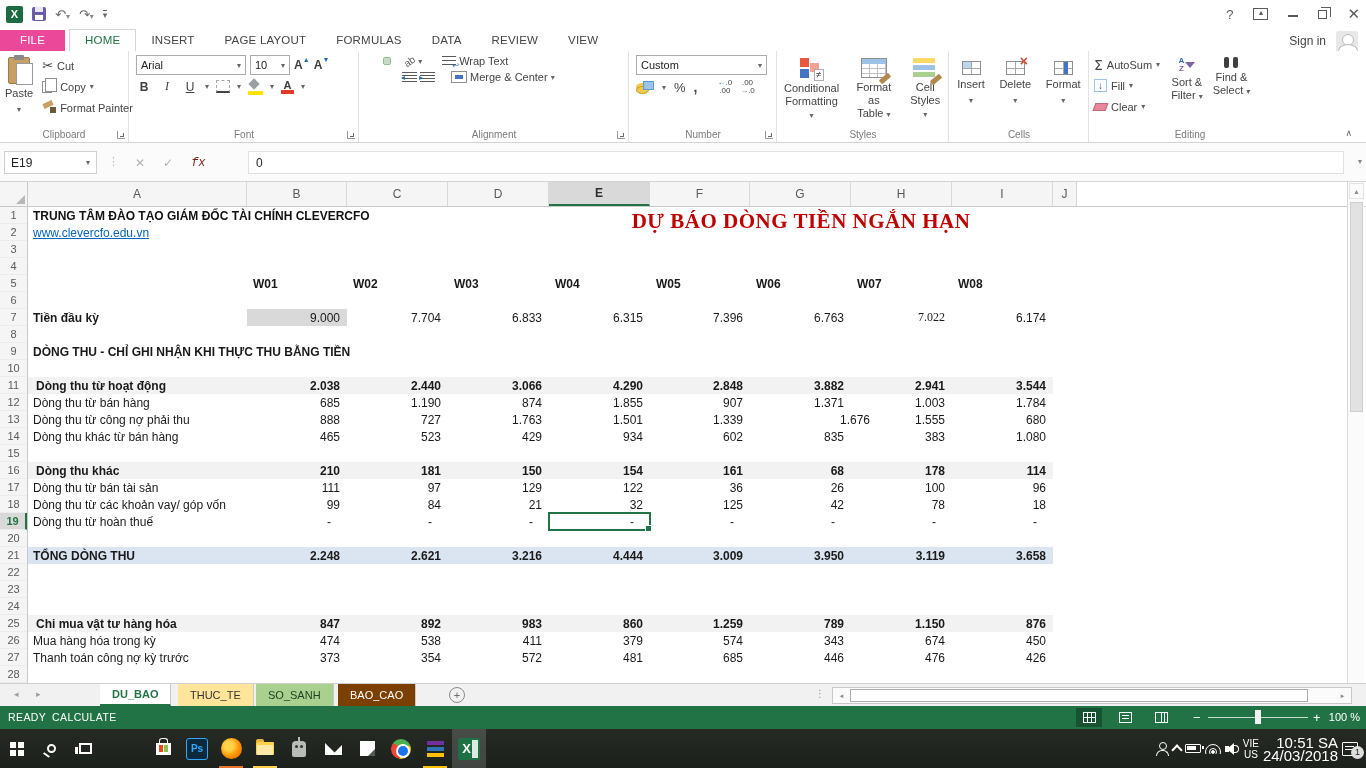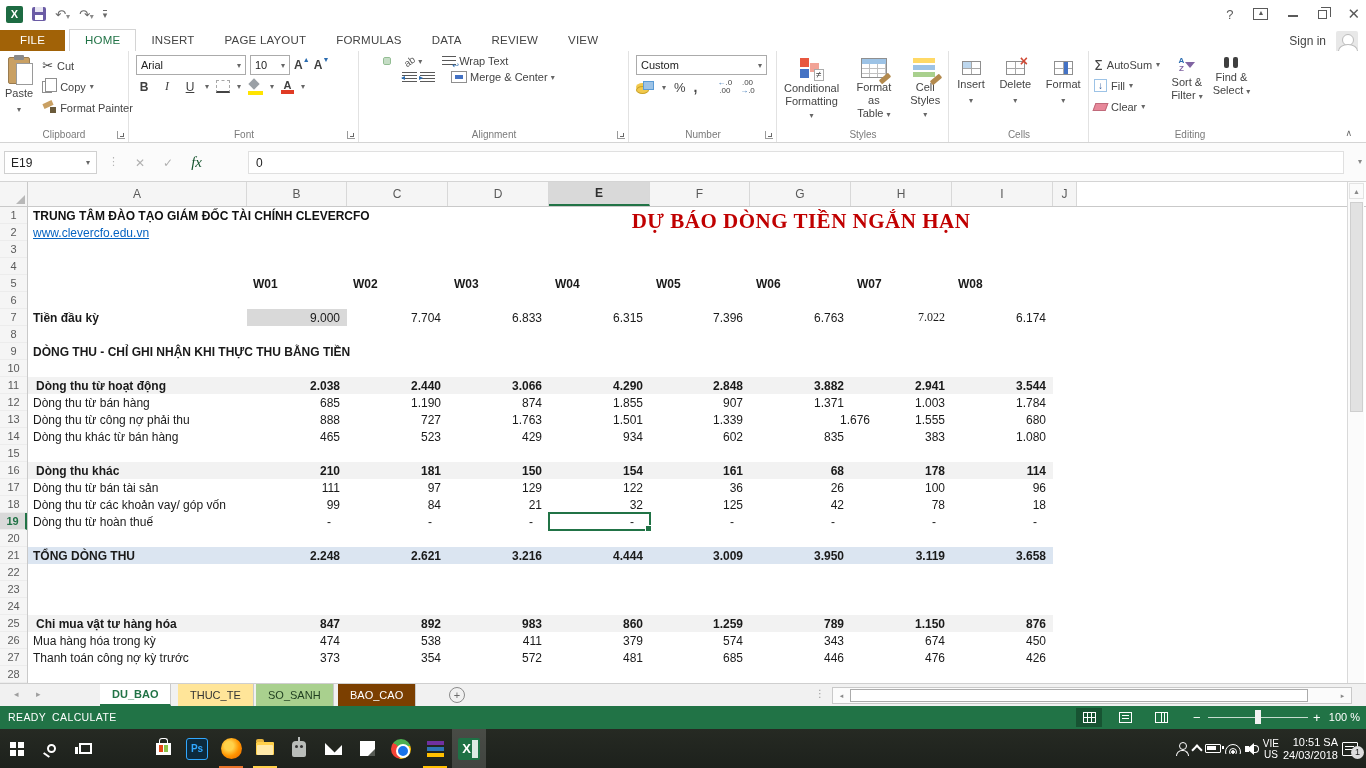"FILE" .rtab.file { background: #a16207 -> #ec4899 }
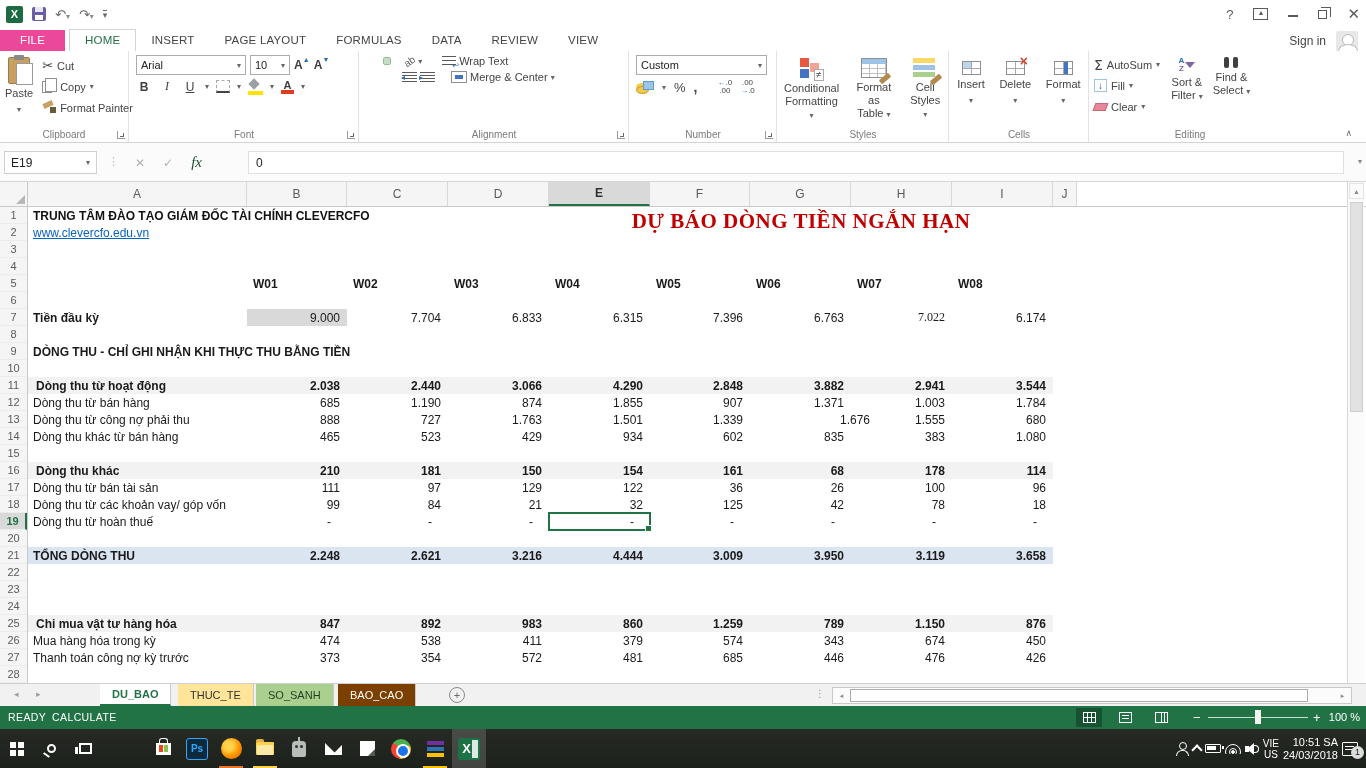"fx" .fb.fx { color: #14532d -> #7f1d1d; font-family: Liberation Serif, serif -> Liberation Mono, monospace; font-size: 15px -> 12px }
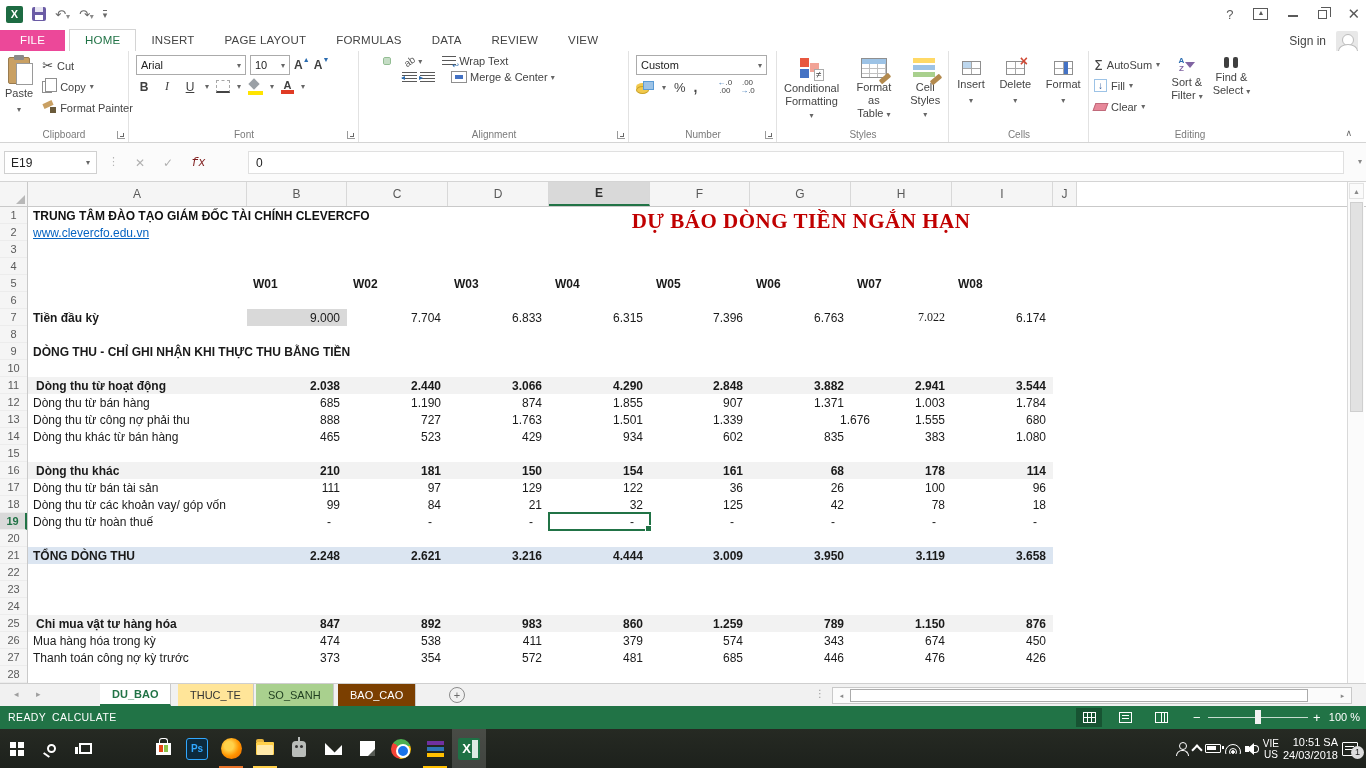"10:51 SA" .tr-clock { font-size: 11px -> 15px }
